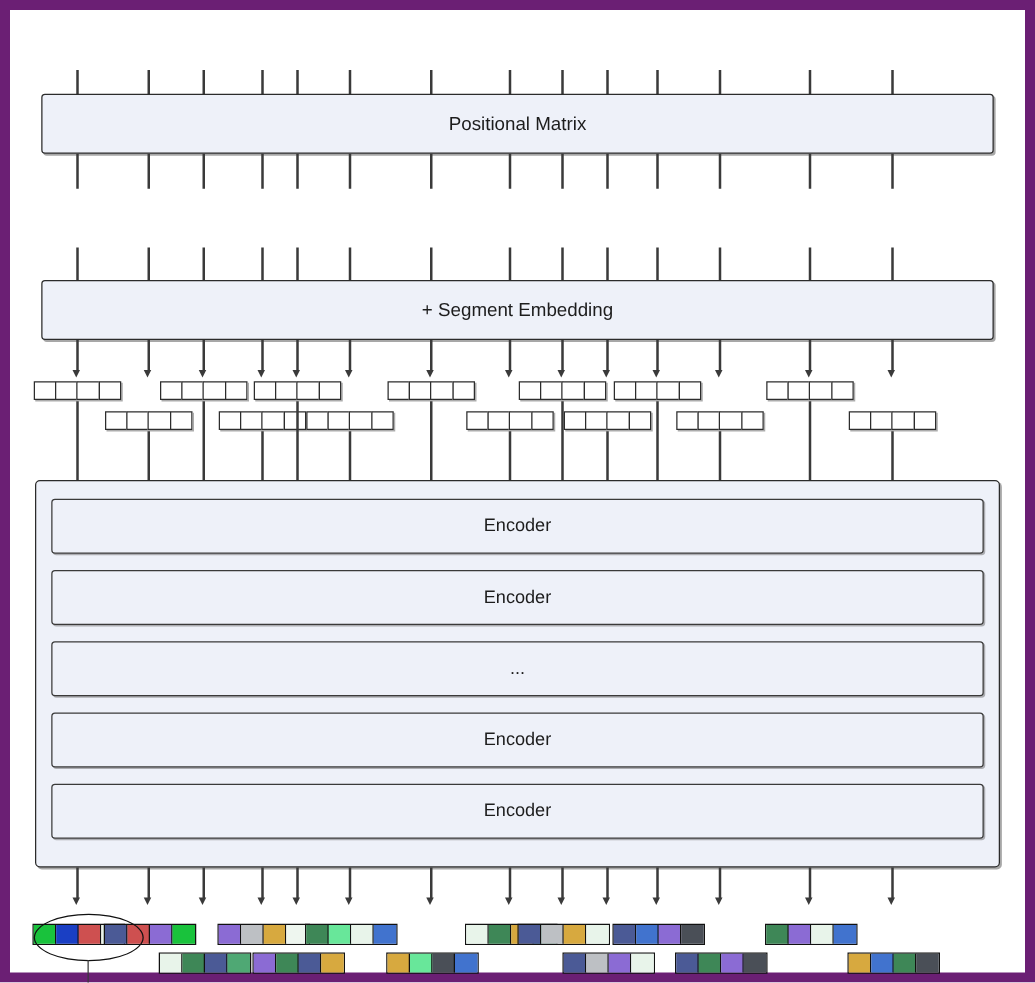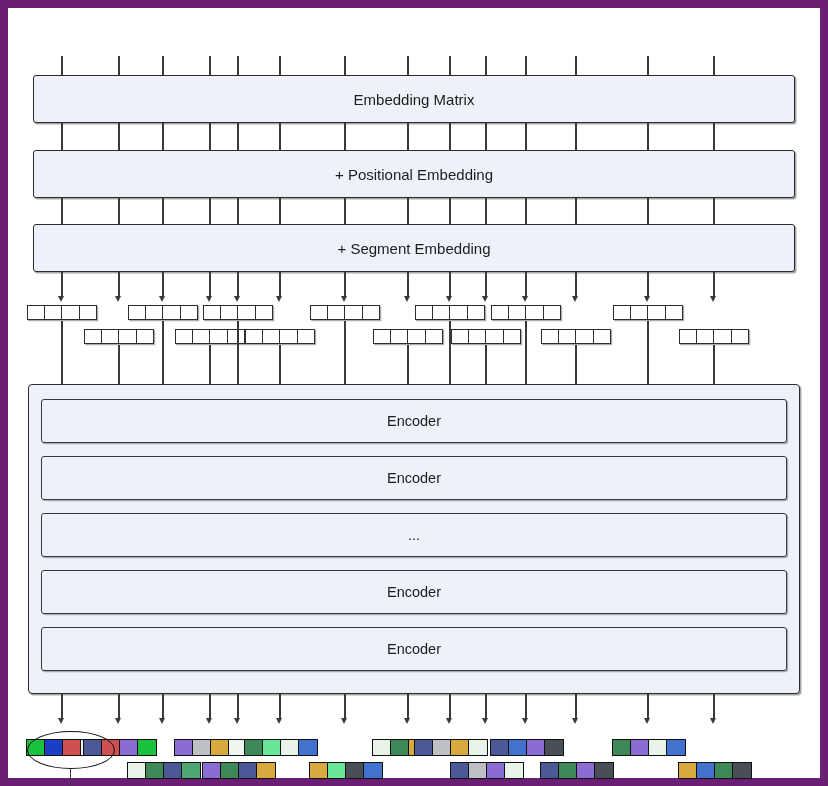"Embedding Matrix" span { text: Embedding -> Positional }
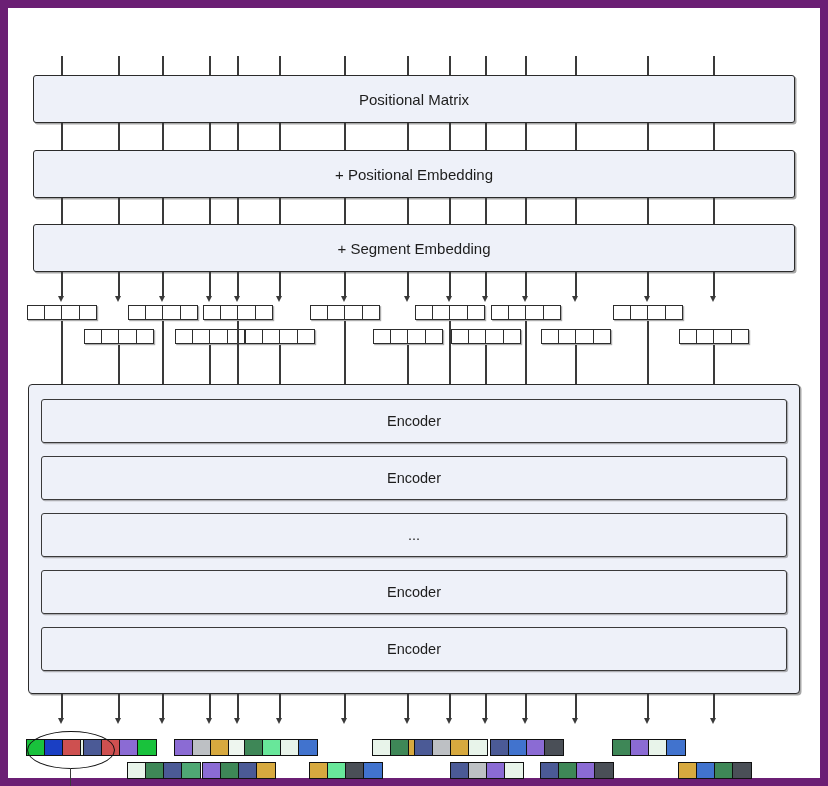"+ Positional Embedding" div.abs { html: <div> <span>+ Positional Embedding</span> </div> -> none }
